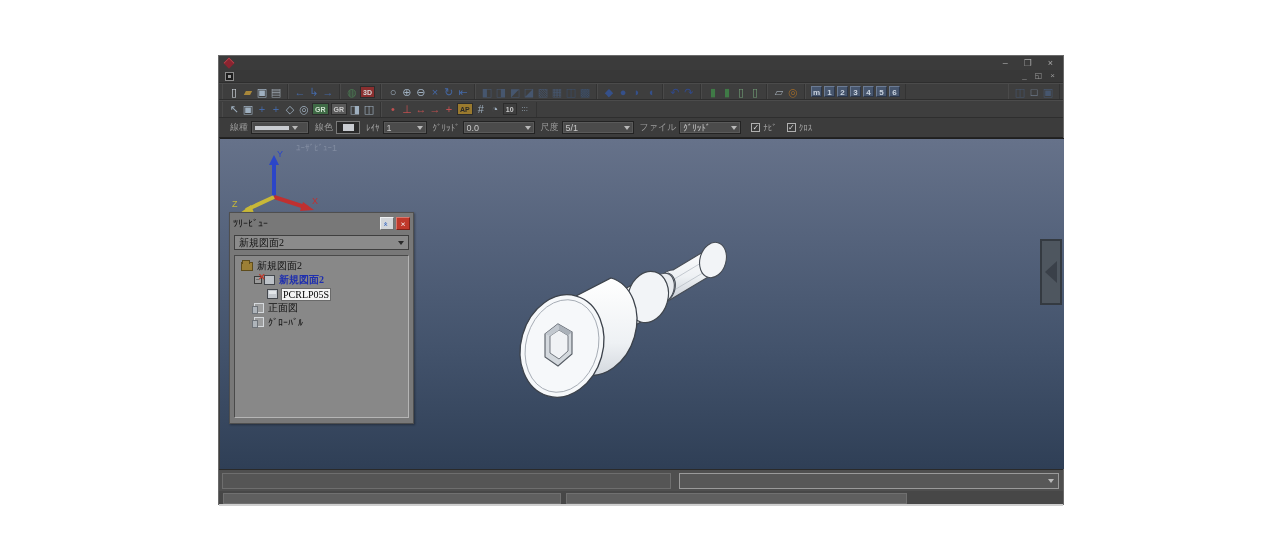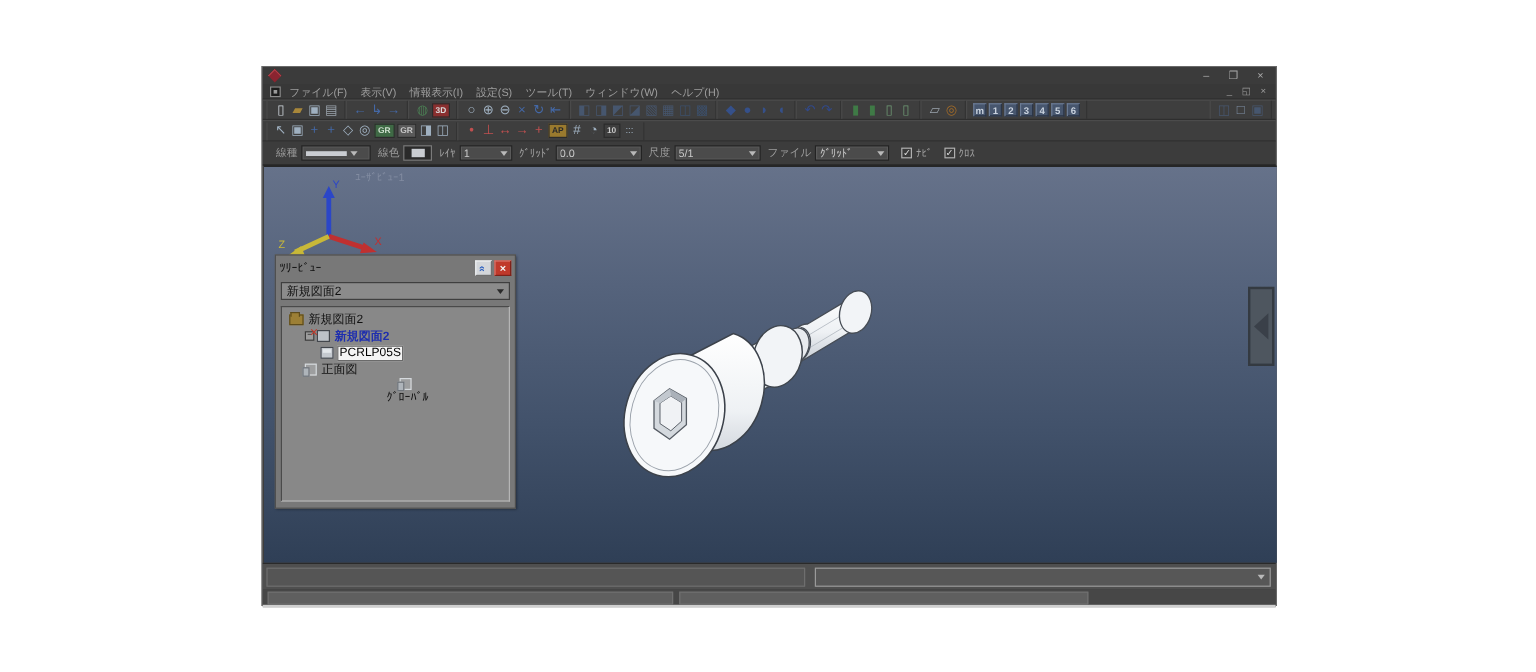"ファイル(F) 表示(V) 情報表示(I) 設定(S) ツール(T)" span { html: <span><span>ファイル(F)</span><span>表示(V)</span><span>情報表示(I)</span><span>設定(S)</span><span>ツール(T)</span><span>ウィンドウ(W)</span><span>ヘルプ(H)</span></span> -> none }
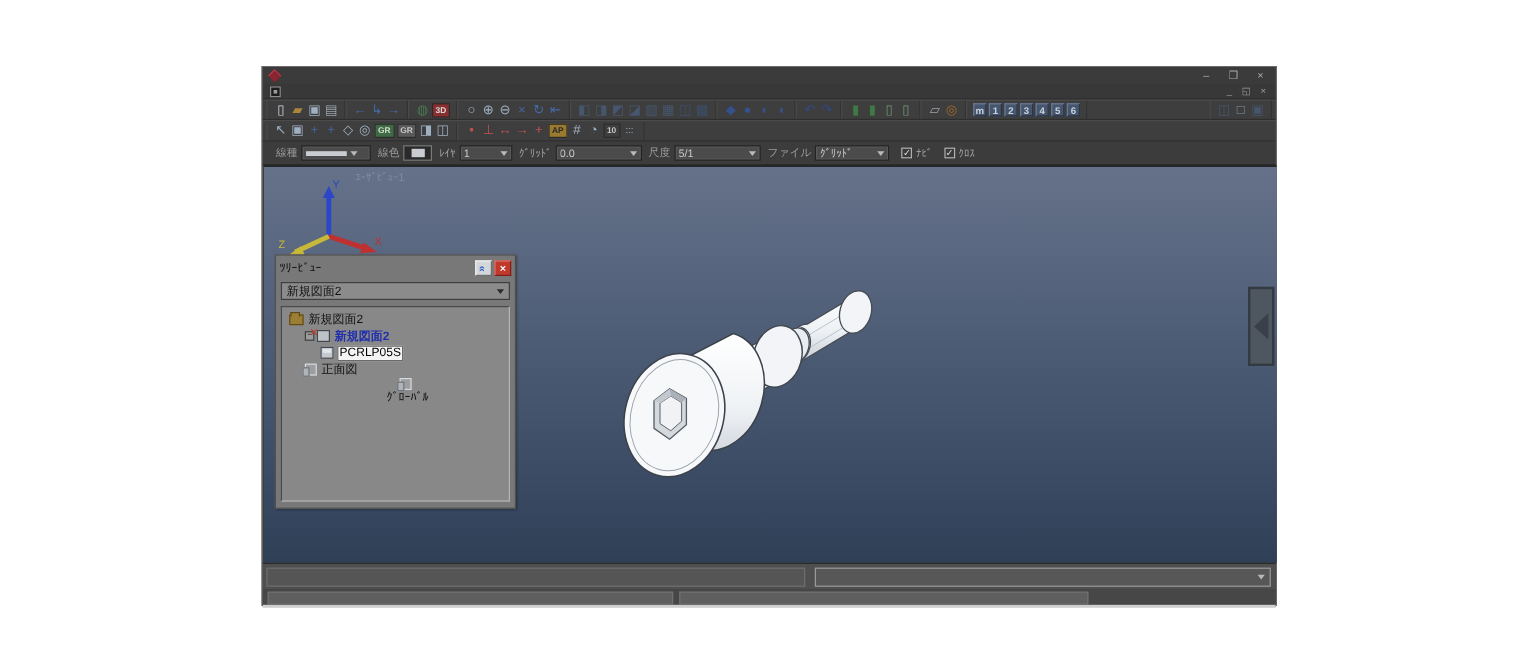"ﾂﾘｰﾋﾞｭｰ" .treepanel { font-family: none -> Liberation Serif, serif; width: 201px -> 185px }
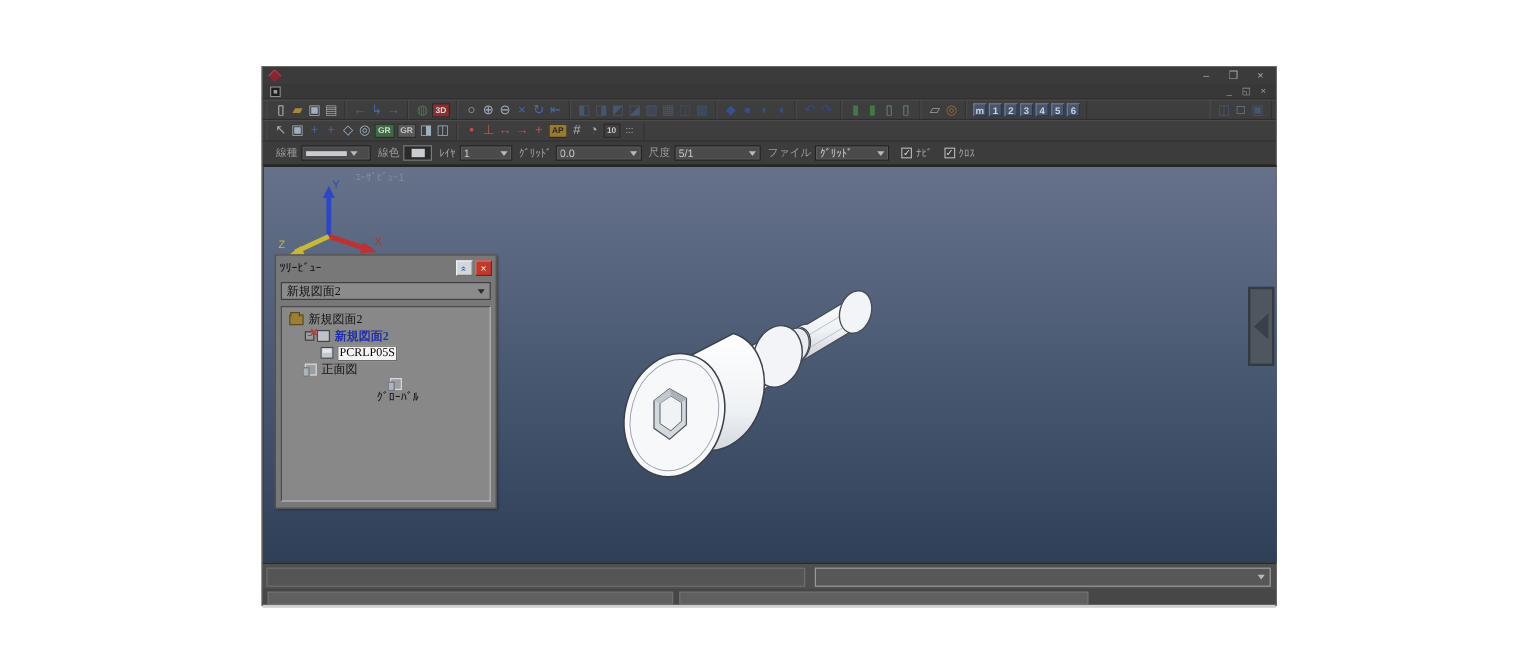"ｸﾞﾛｰﾊﾞﾙ" div.treerow { flex-direction: column -> none }
